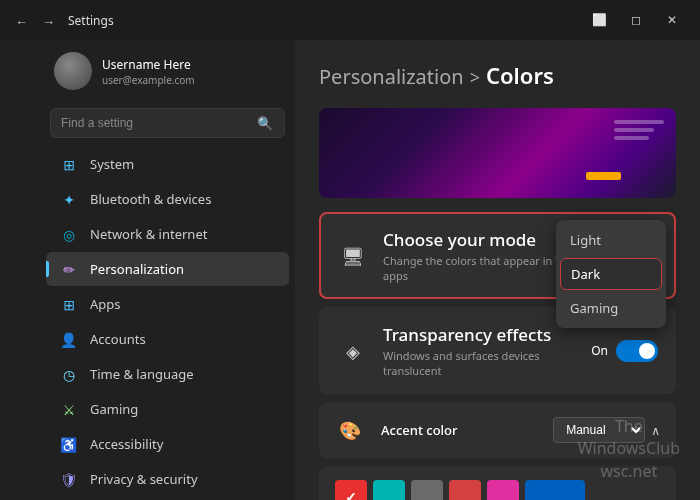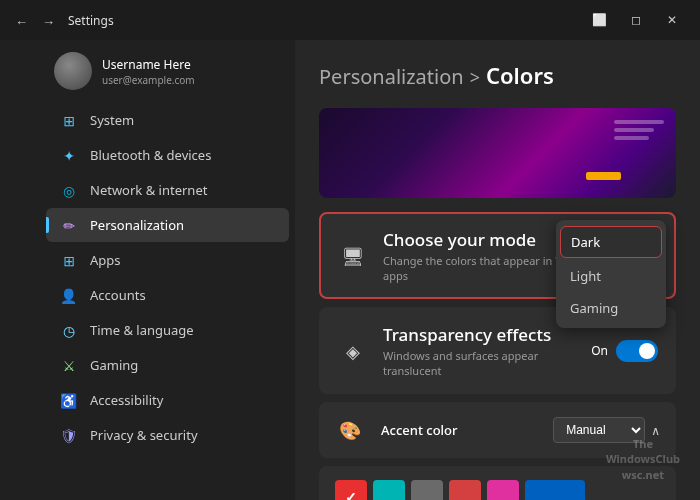"Find a setting" div.search-box { html: none -> <div> <input> <span>🔍</span> </div> }
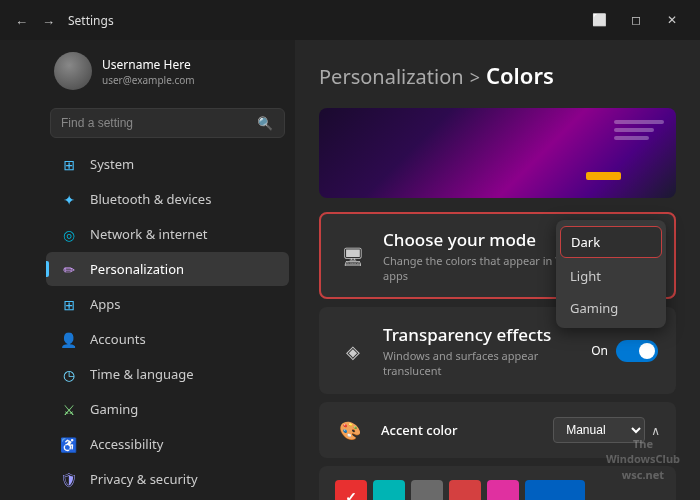"Dark" div.dropdown-item { order: before "Light" -> after "Light" }
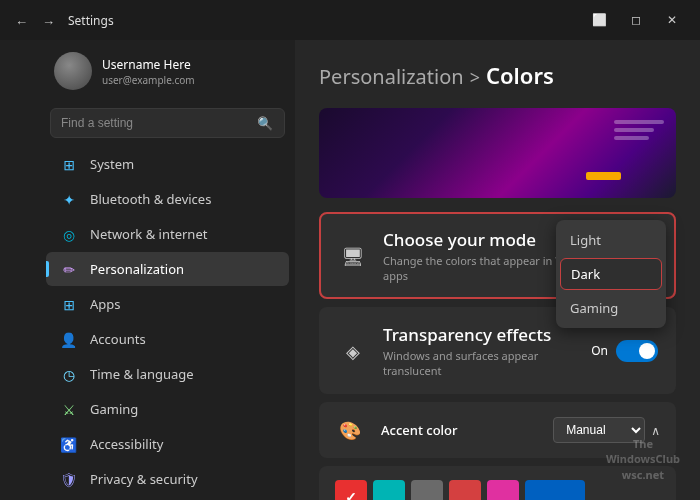"Windows and surfaces appear translucent" div.settings-row-desc { text: appear -> devices }
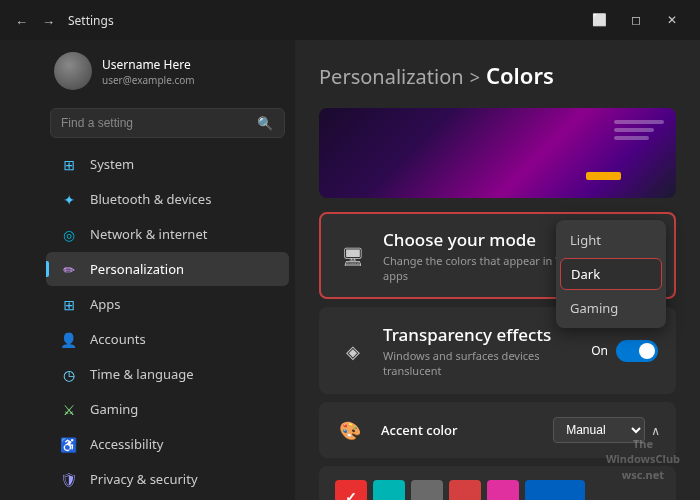"The" .watermark { font-size: 11px -> 16px; font-weight: bold -> none }
